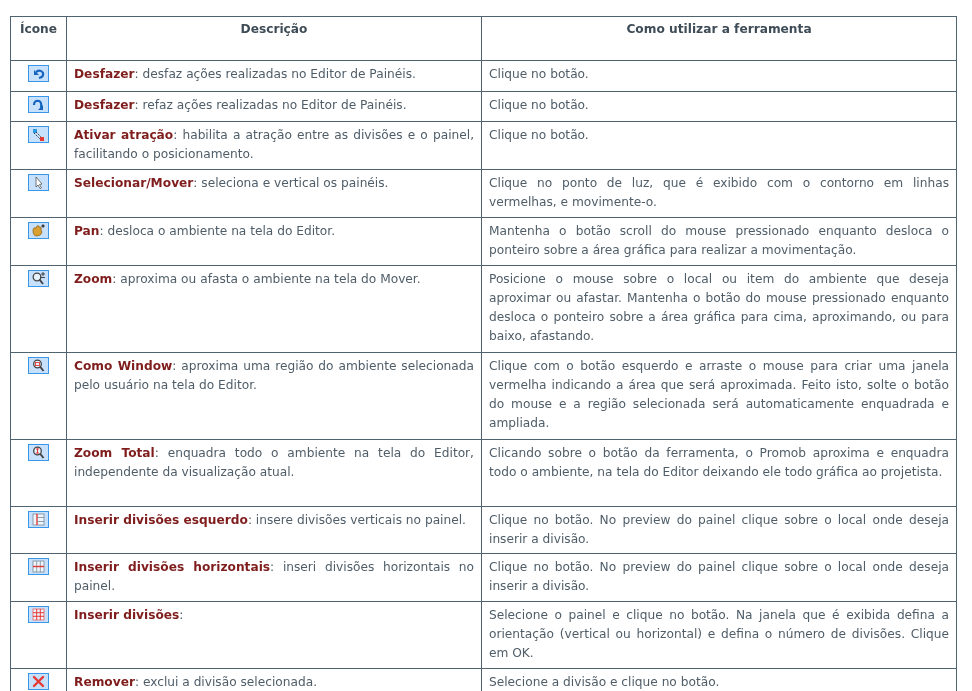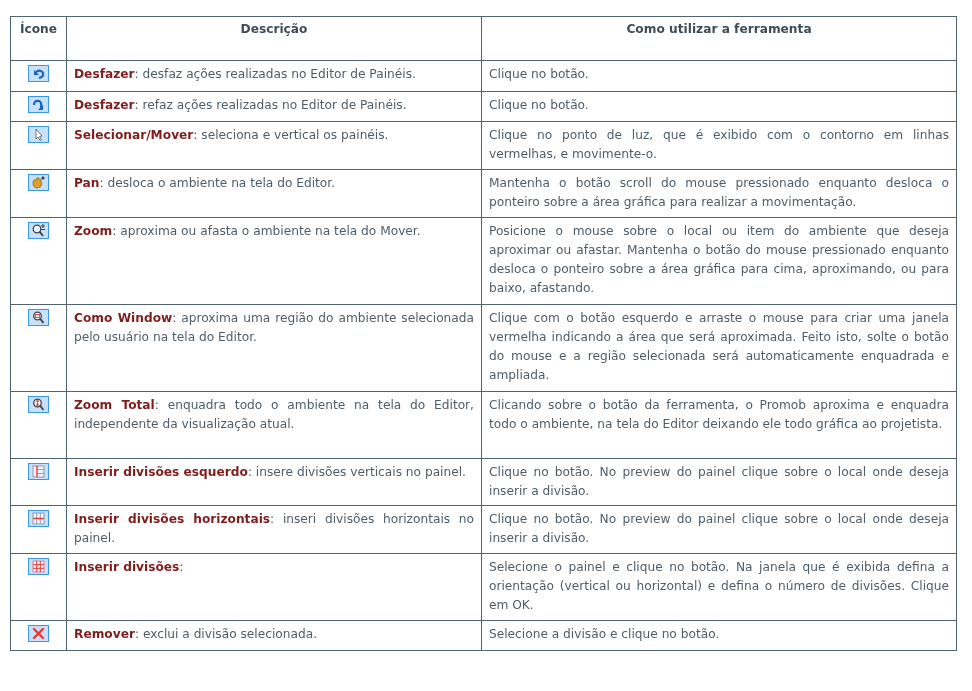"Ativar atração: habilita a atração" tr { html: none -> <tr> <td><span> <svg> <rect></rect> <line></line> <line></line> <rect></rect> </svg></span></td> <td><span>Ativar atração</span><span>: habilita a atração entre as divisões e o painel, facilitando o posicionamento.</span></td> <td>Clique no botão.</td> </tr> }
